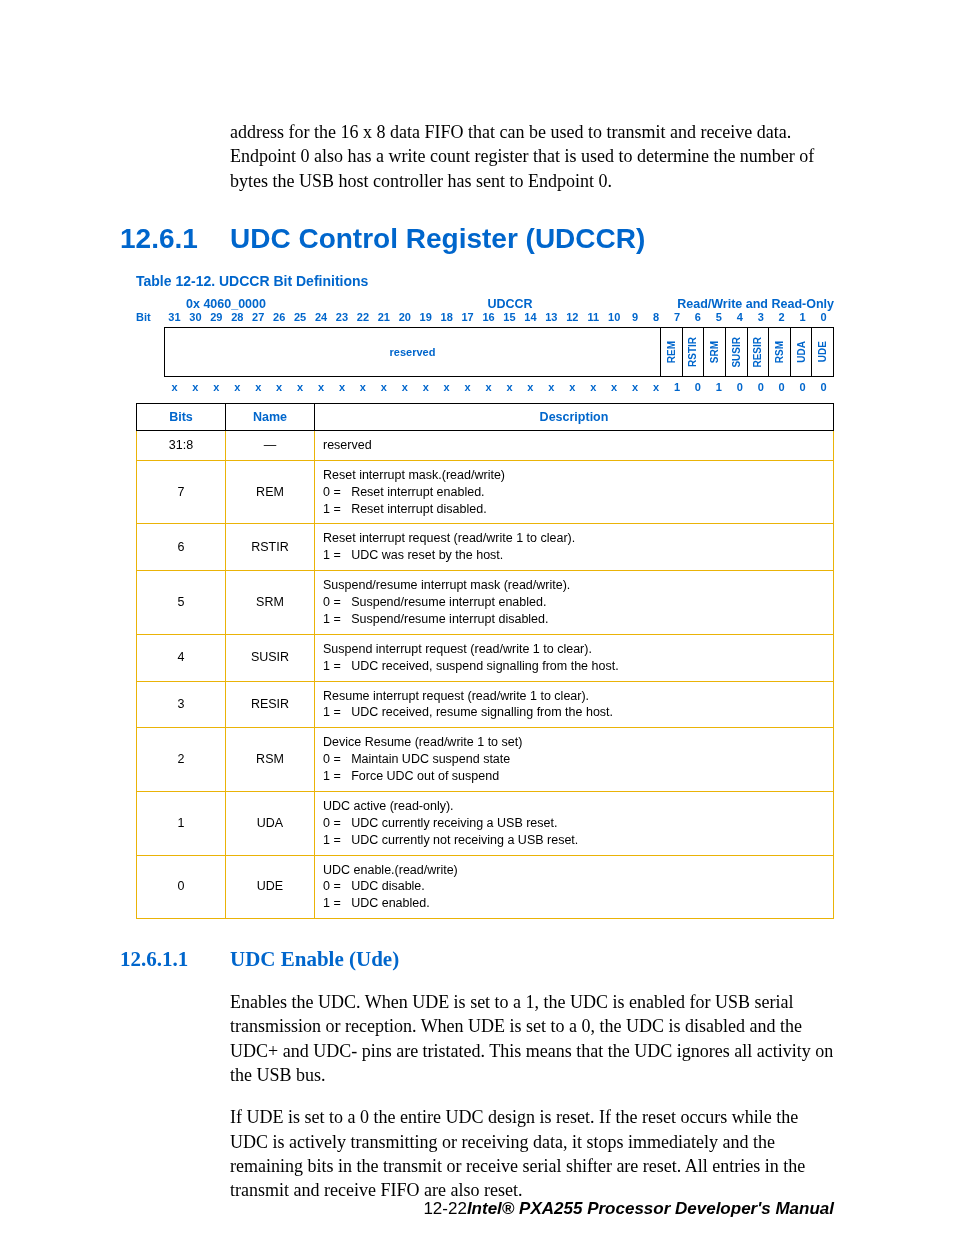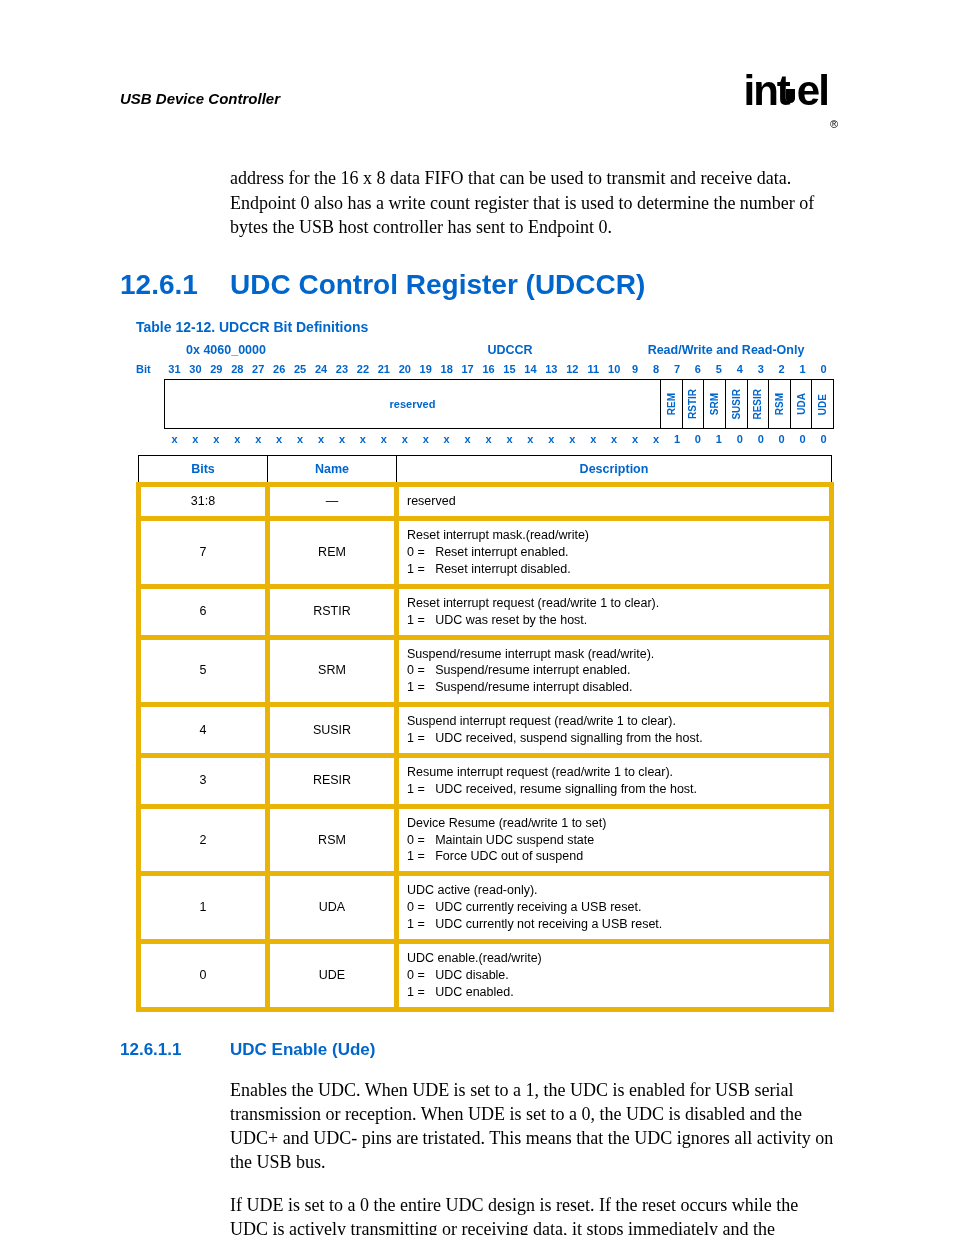"USB Device Controller" div.header-row { html: <div> <div>USB Device Controller</div> <div>int<span></span>el<span>®</span></div> </div> -> none }
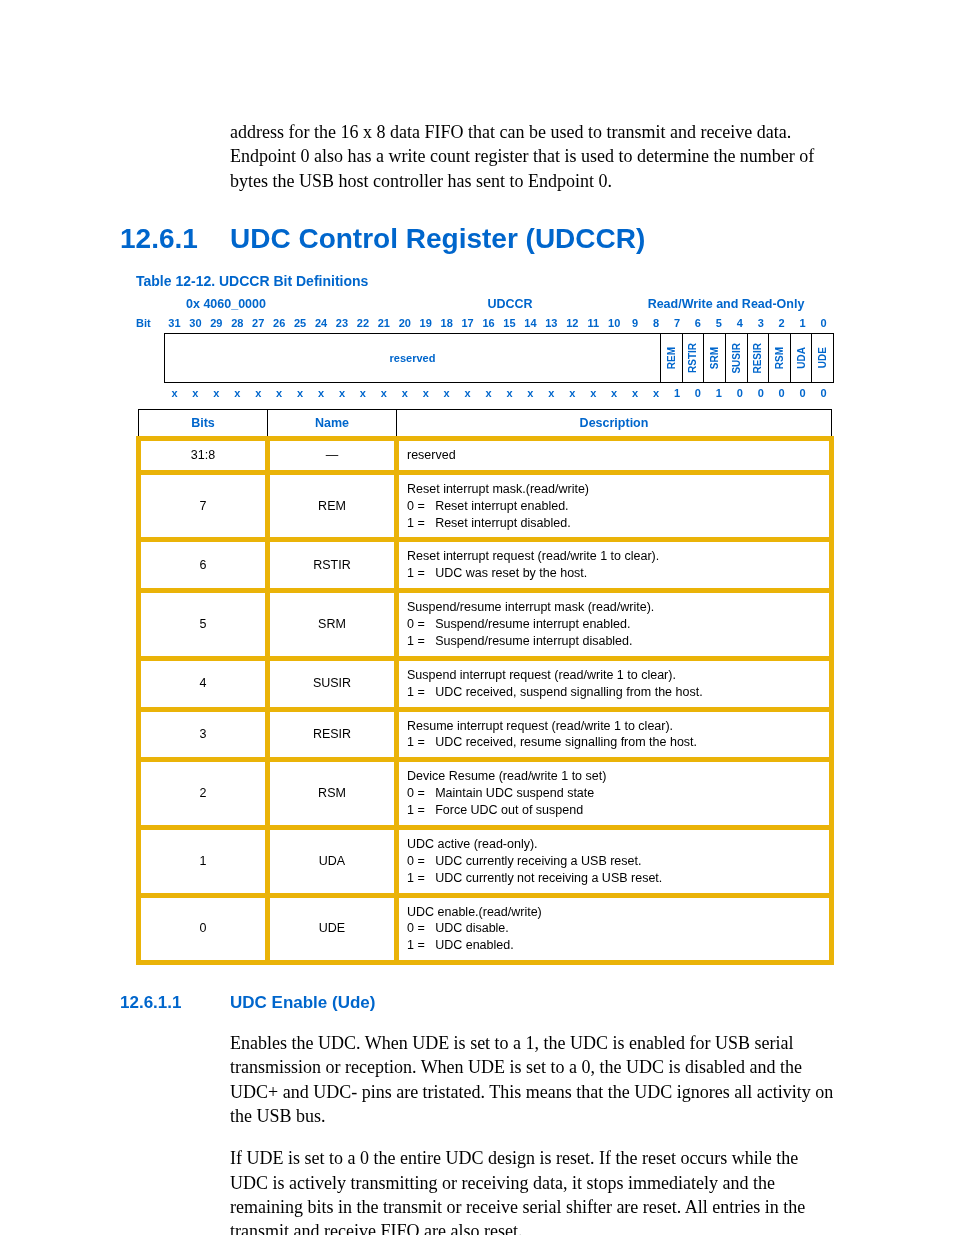"0x 4060_0000" .reg-head { margin-bottom: 6px -> none }
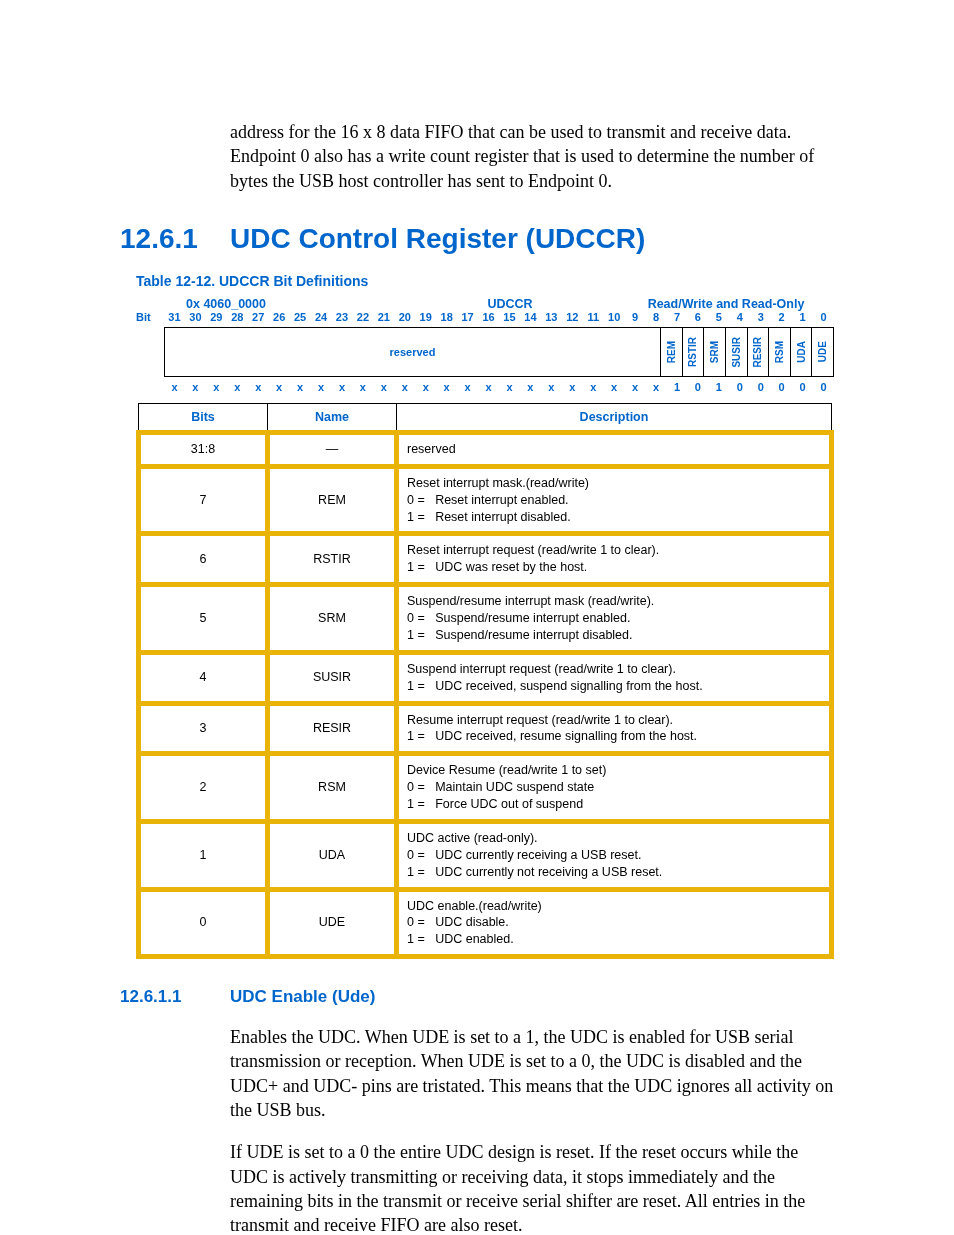"Read/Write and Read-Only" .reg-head > div:last-child { text-align: center -> right }
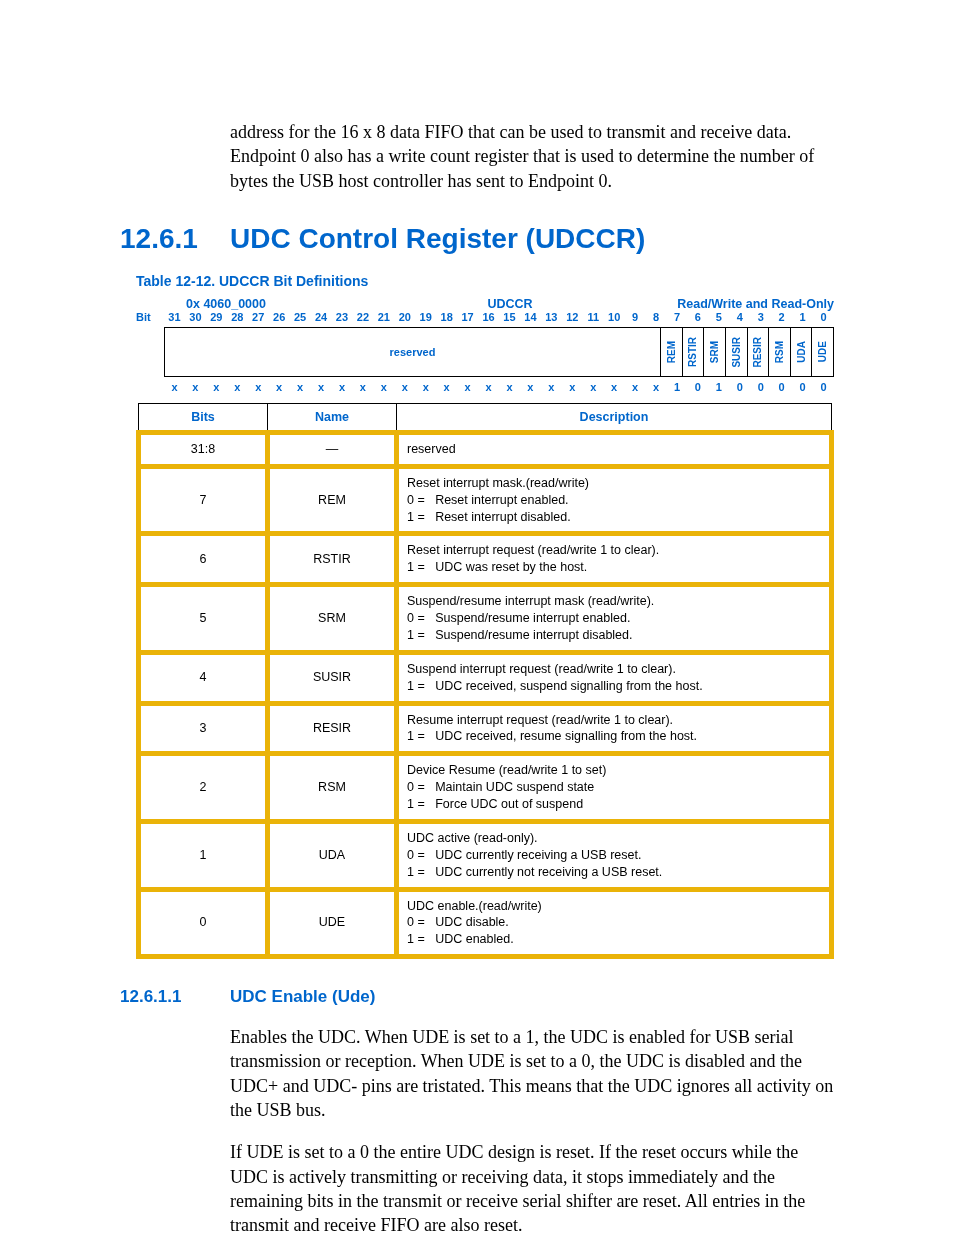"Bits" table.desc th { padding: 6px 24px -> 6px 4px }
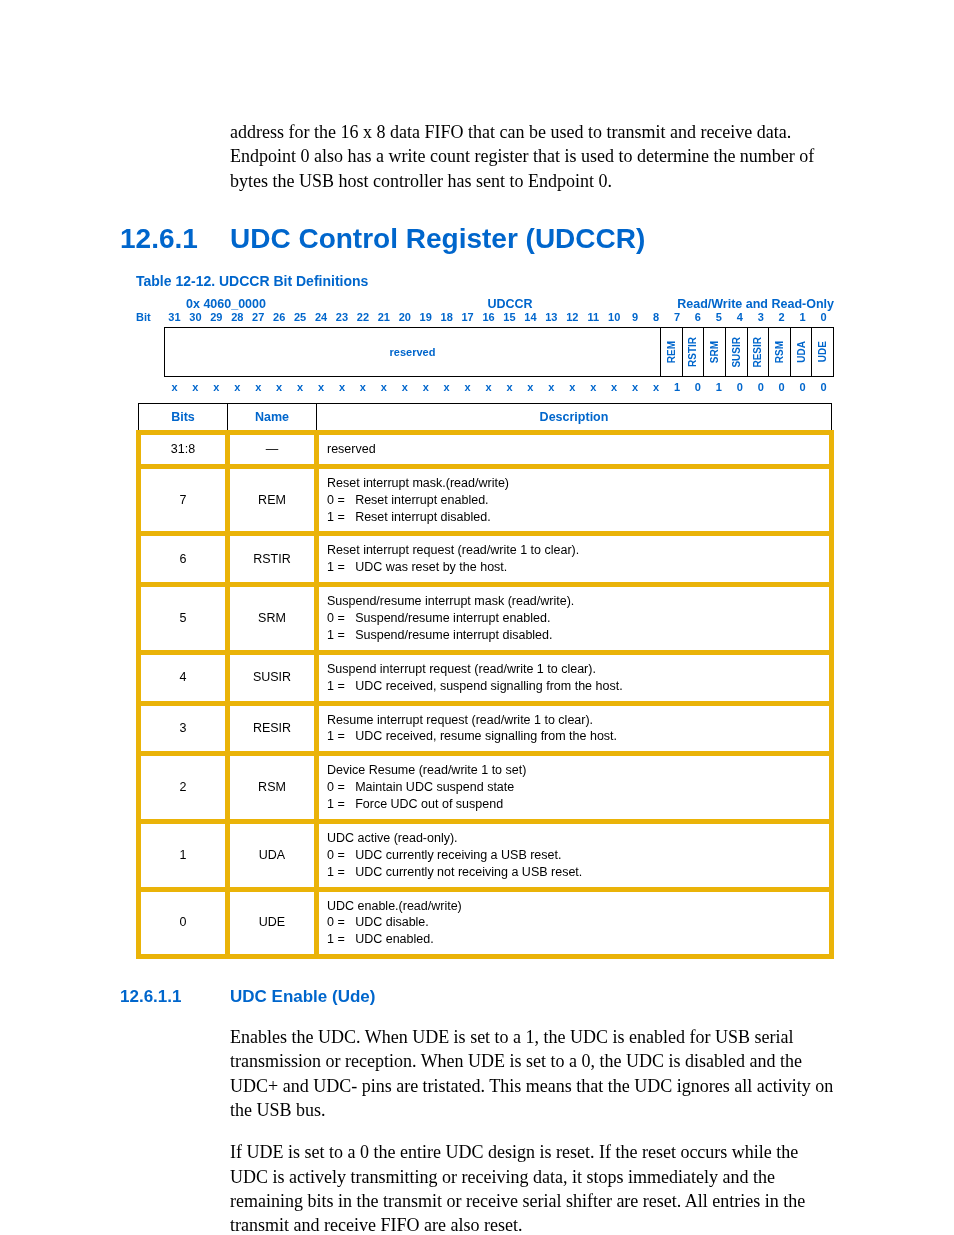"31:8" table.desc td { border: 5px solid #eab308 -> 1px solid #eab308 }
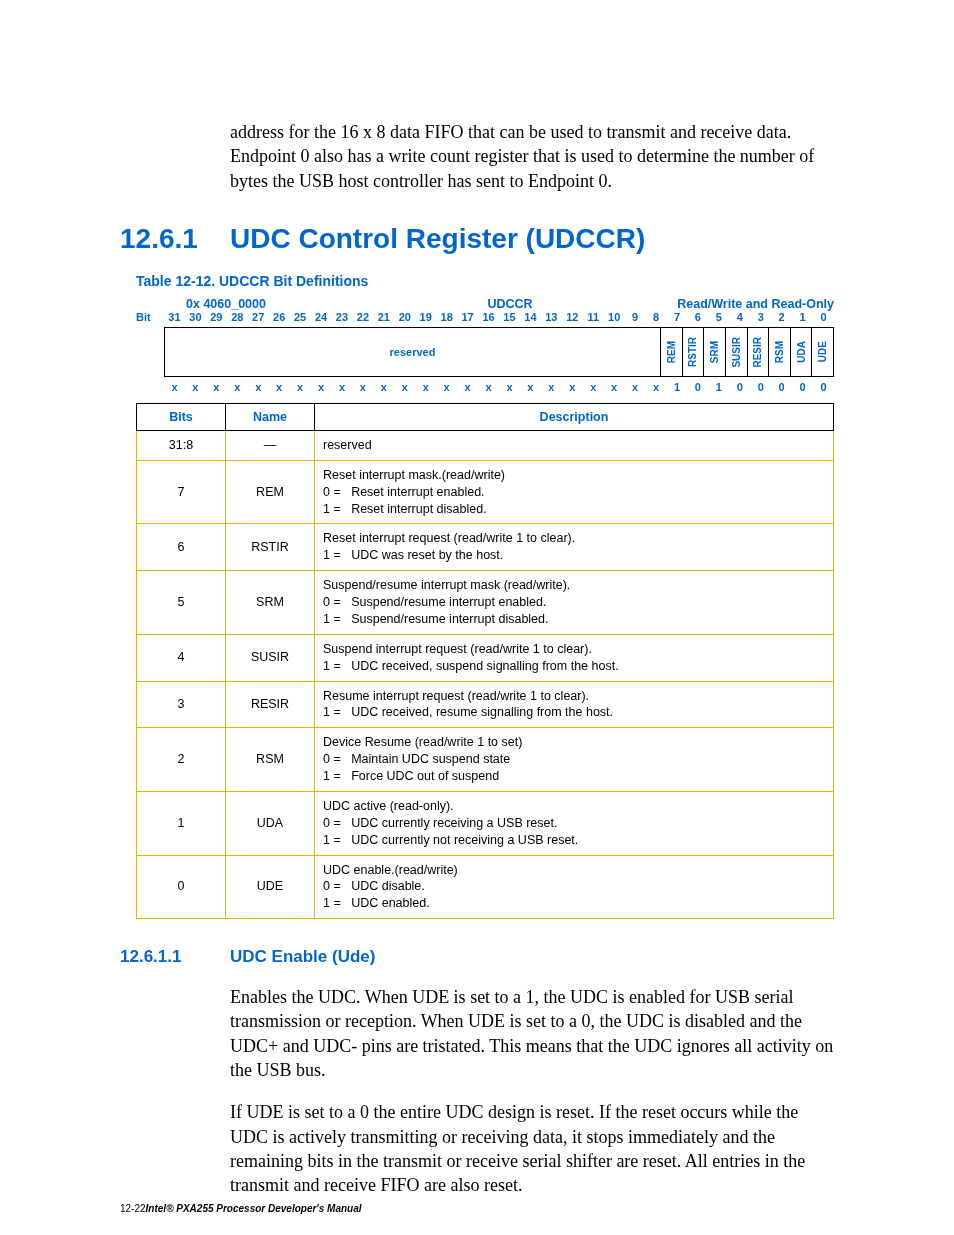"12.6.1.1 UDC Enable (Ude)" h3.sub { font-family: Liberation Sans, sans-serif -> Liberation Serif, serif; font-size: 17px -> 21px }
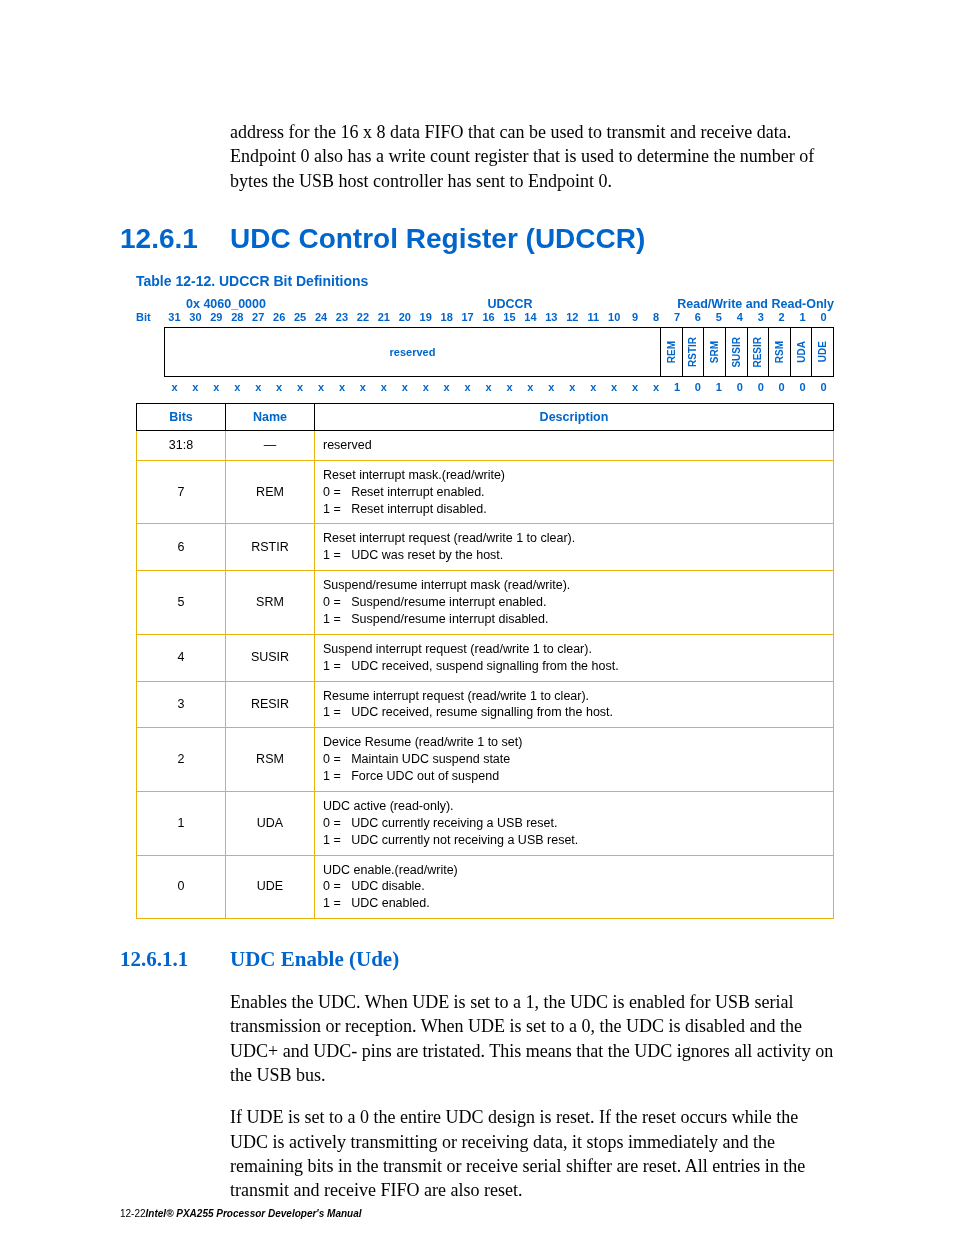"12-22" .footer { font-size: 10px -> 17px; justify-content: flex-start -> flex-end }
